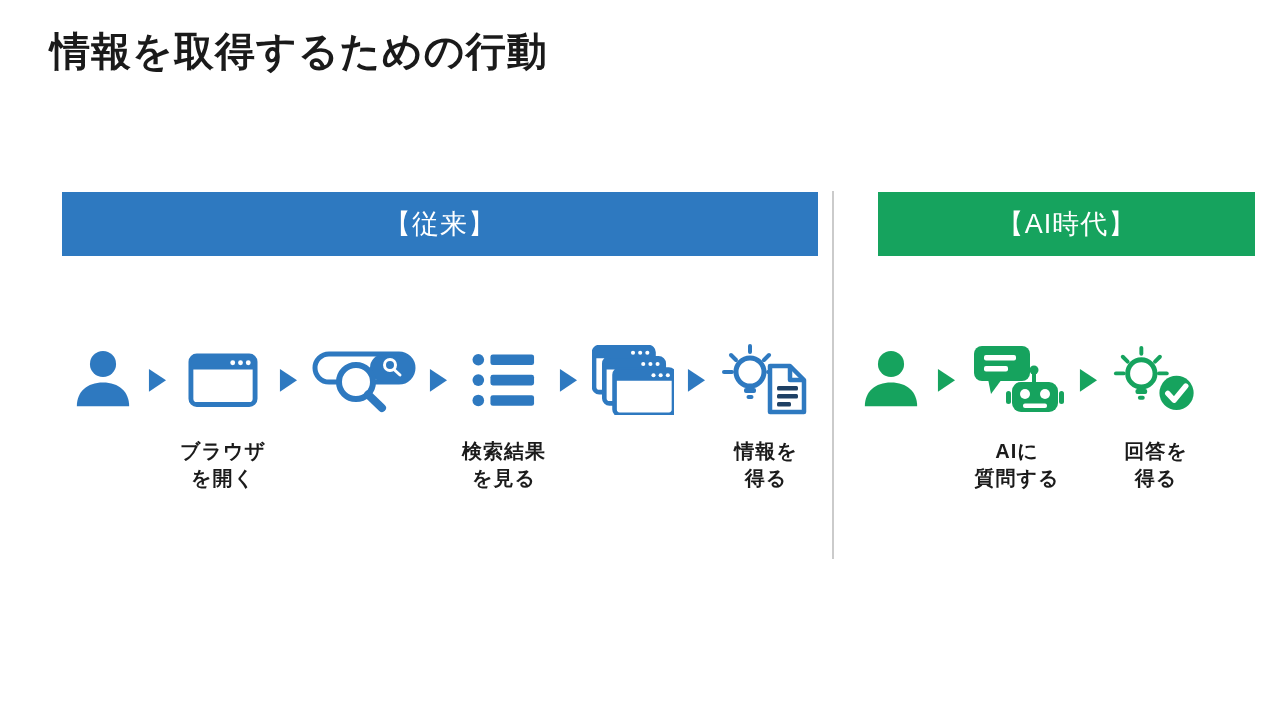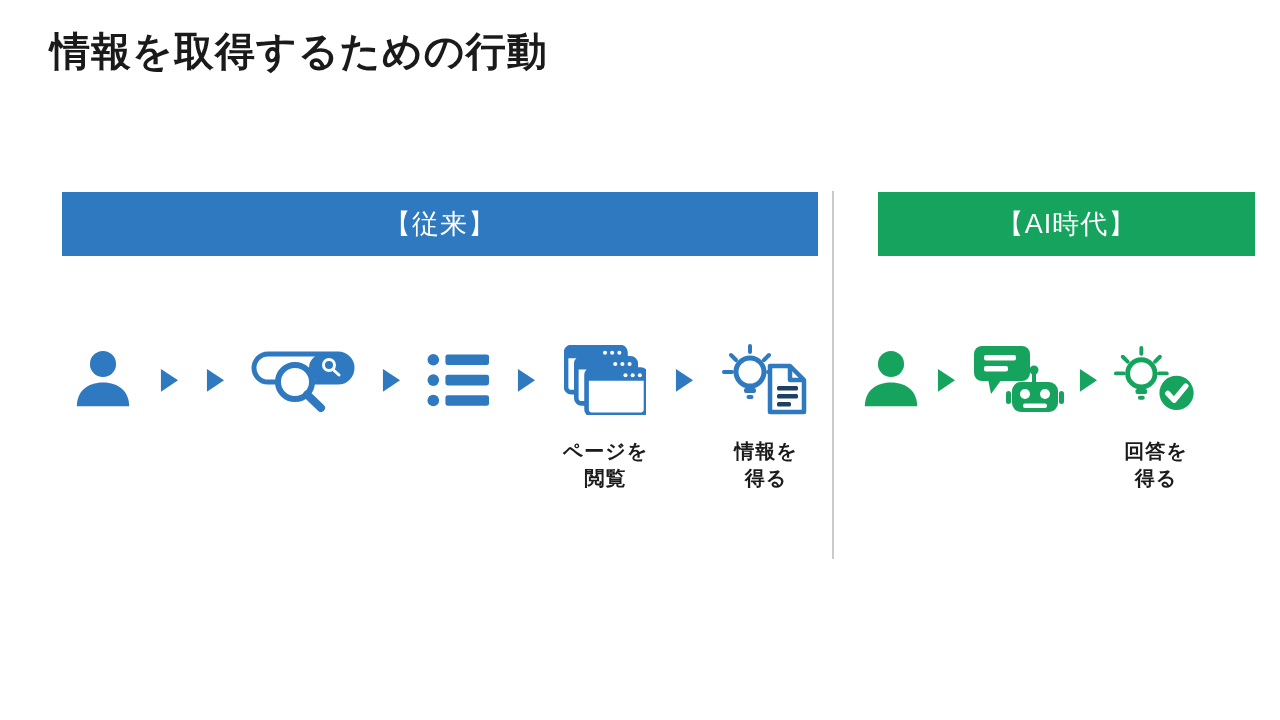"ブラウザ" div.step { html: none -> <div> <div> <svg> <rect></rect> <path></path> <circle></circle> <circle></circle> <circle></circle> </svg> </div> <div> <span>ブラウザ</span> <span>を開く</span> </div> </div> }
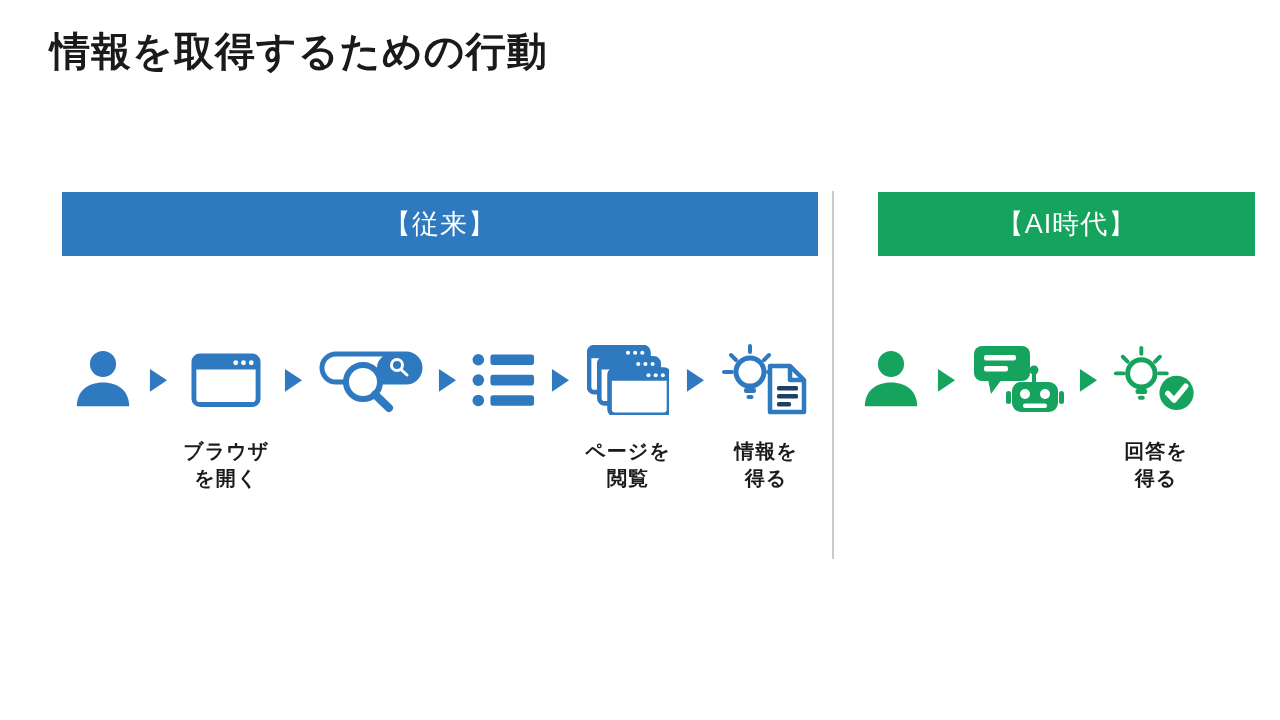"検索結果" div.label { html: none -> <div> <span>検索結果</span> <span>を見る</span> </div> }
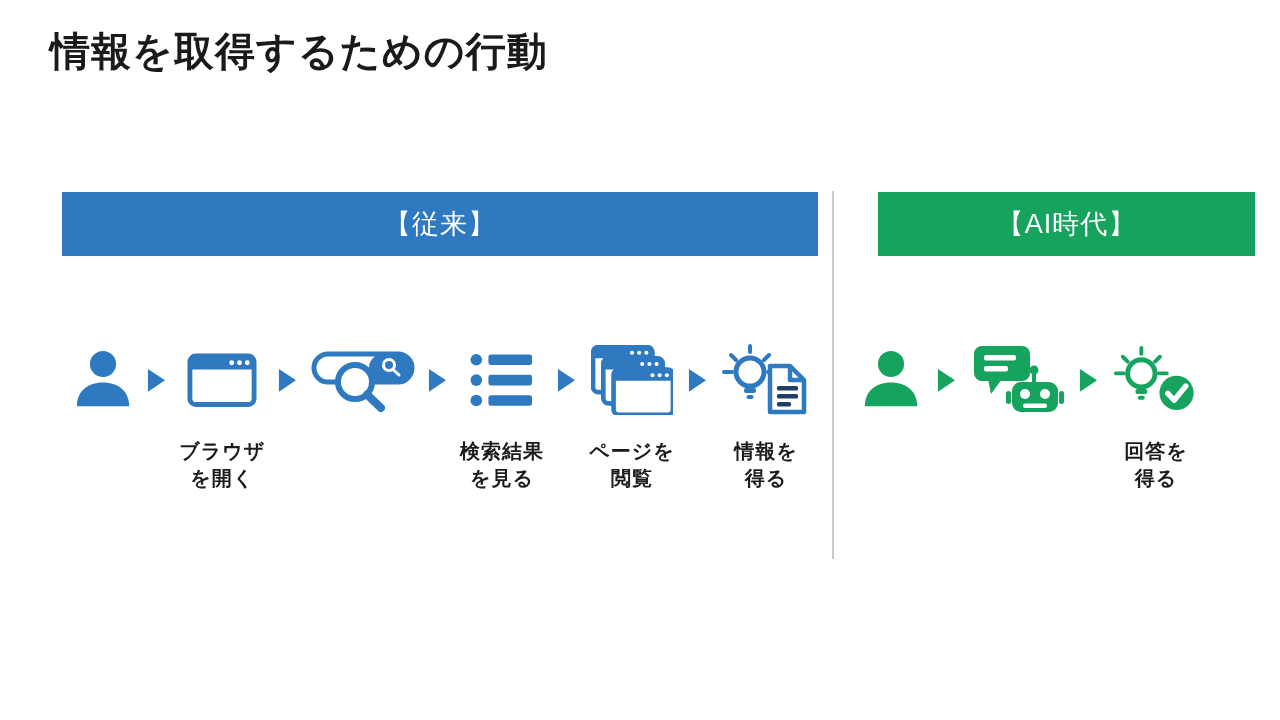"ページを" div.label { html: <div> <span>ページを</span> <span>閲覧</span> </div> -> none }
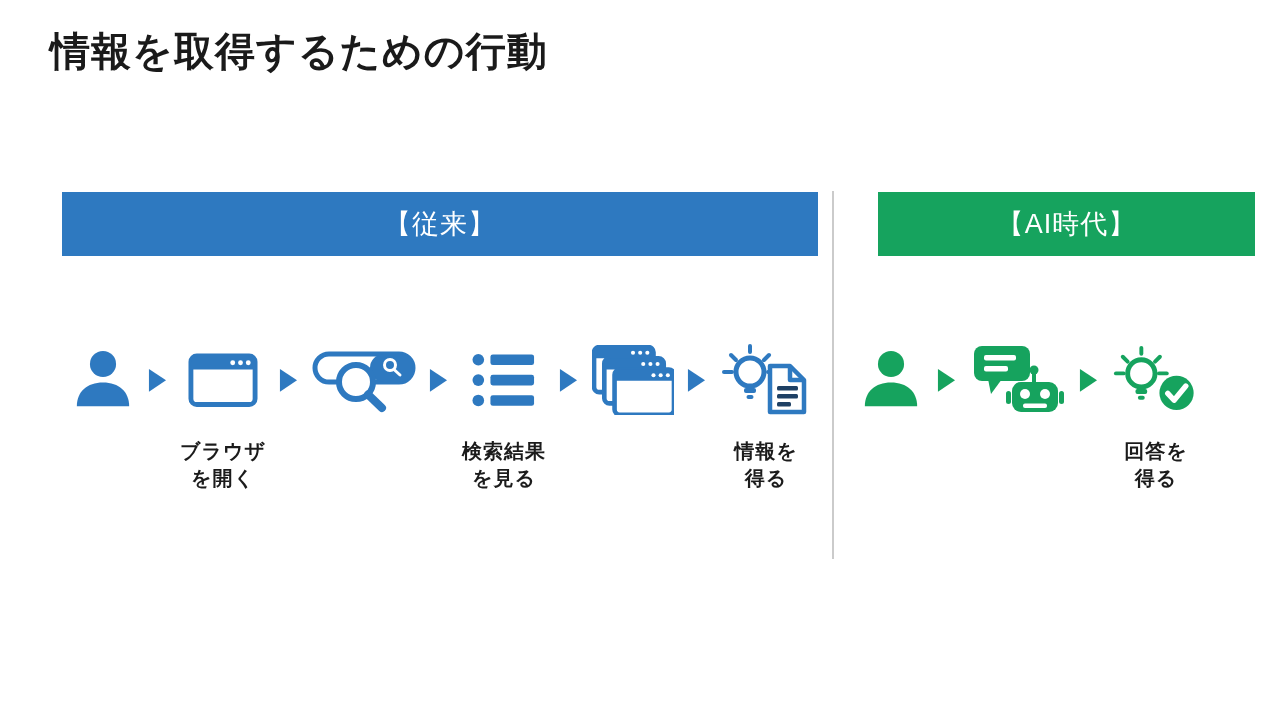"AIに" div.label { html: none -> <div> <span>AIに</span> <span>質問する</span> </div> }
